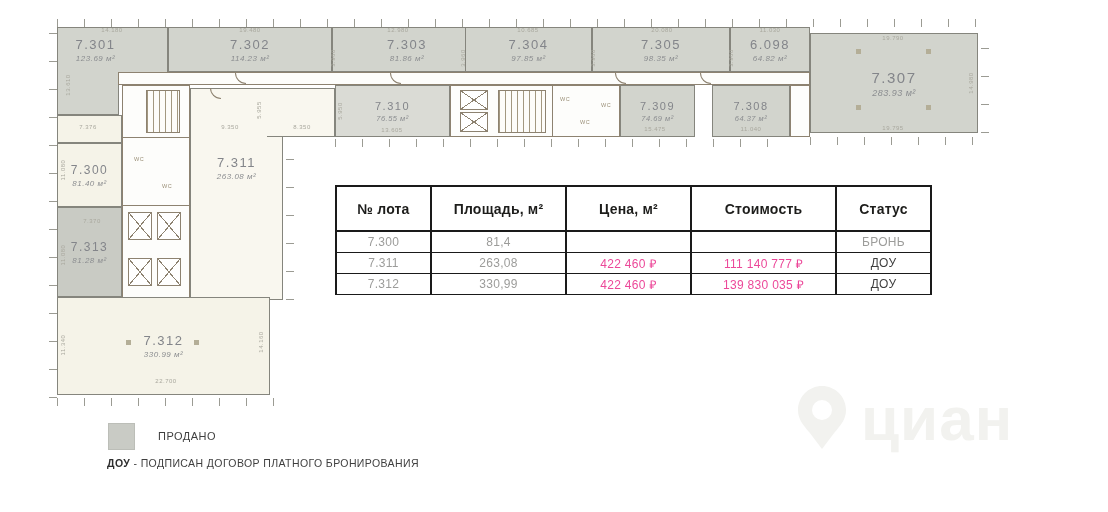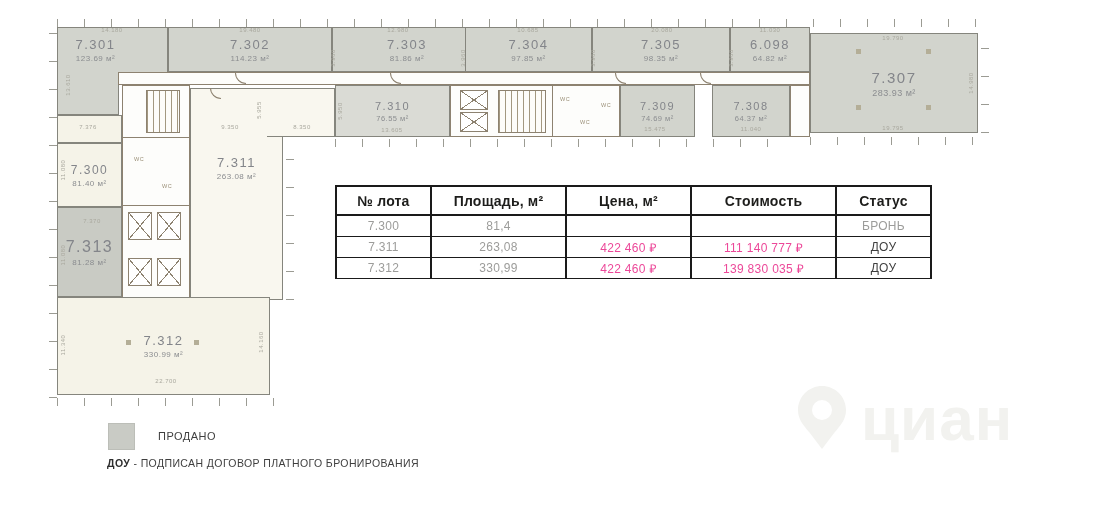"123.69 м²" .uarea { font-style: none -> italic }
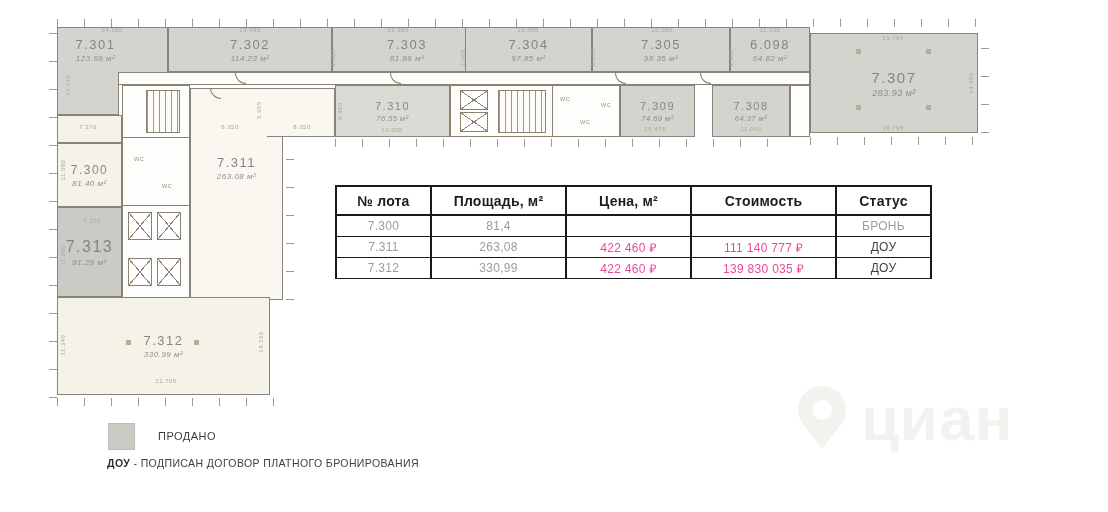"№ лота" .lot-table th { padding: 0 6px -> 8px 6px }
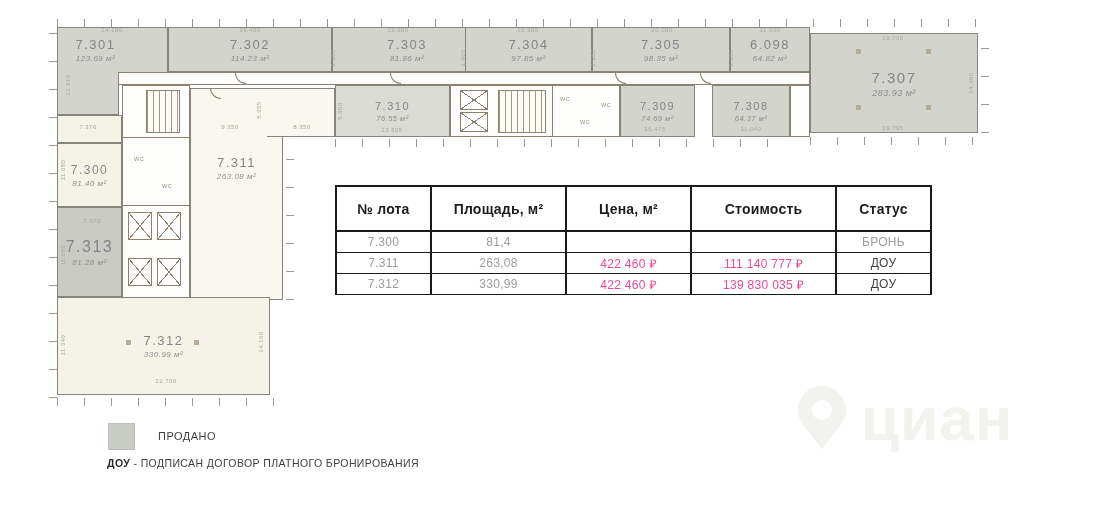"7.313" div.unum { font-size: 16px -> 12px }
